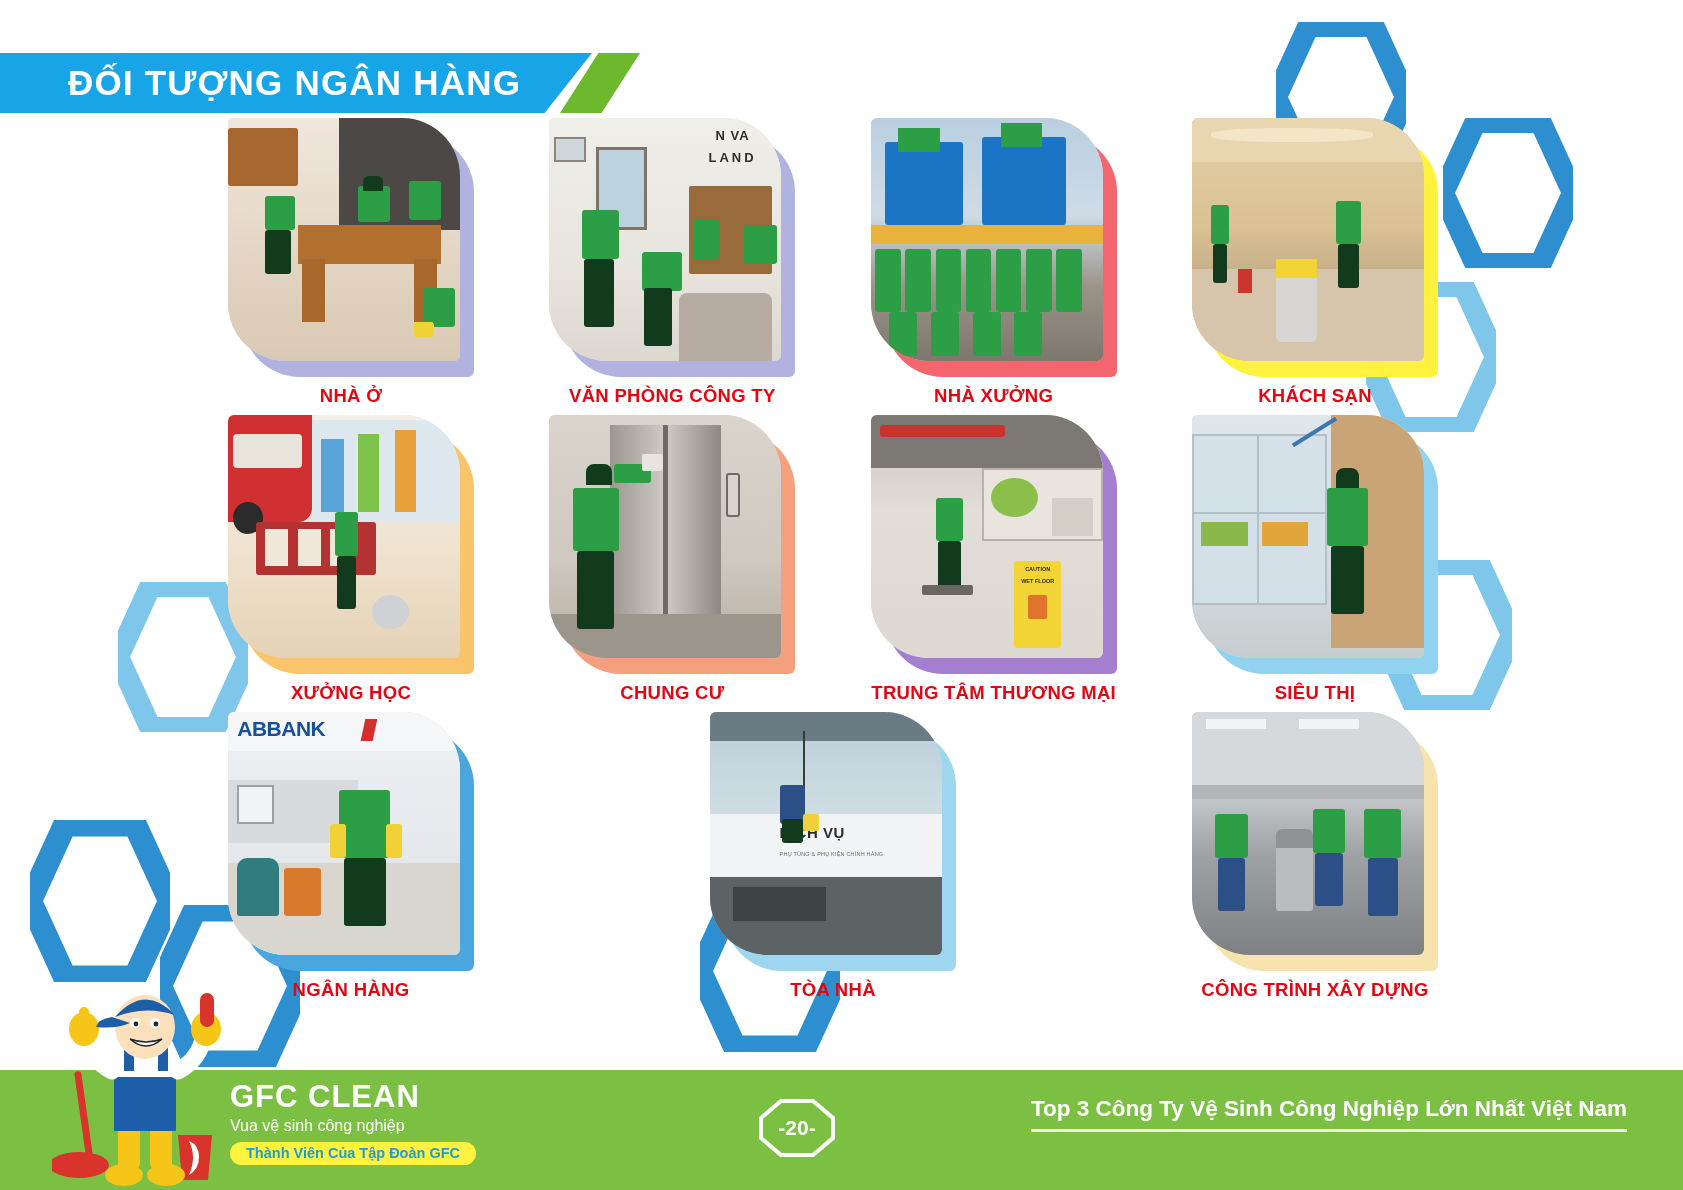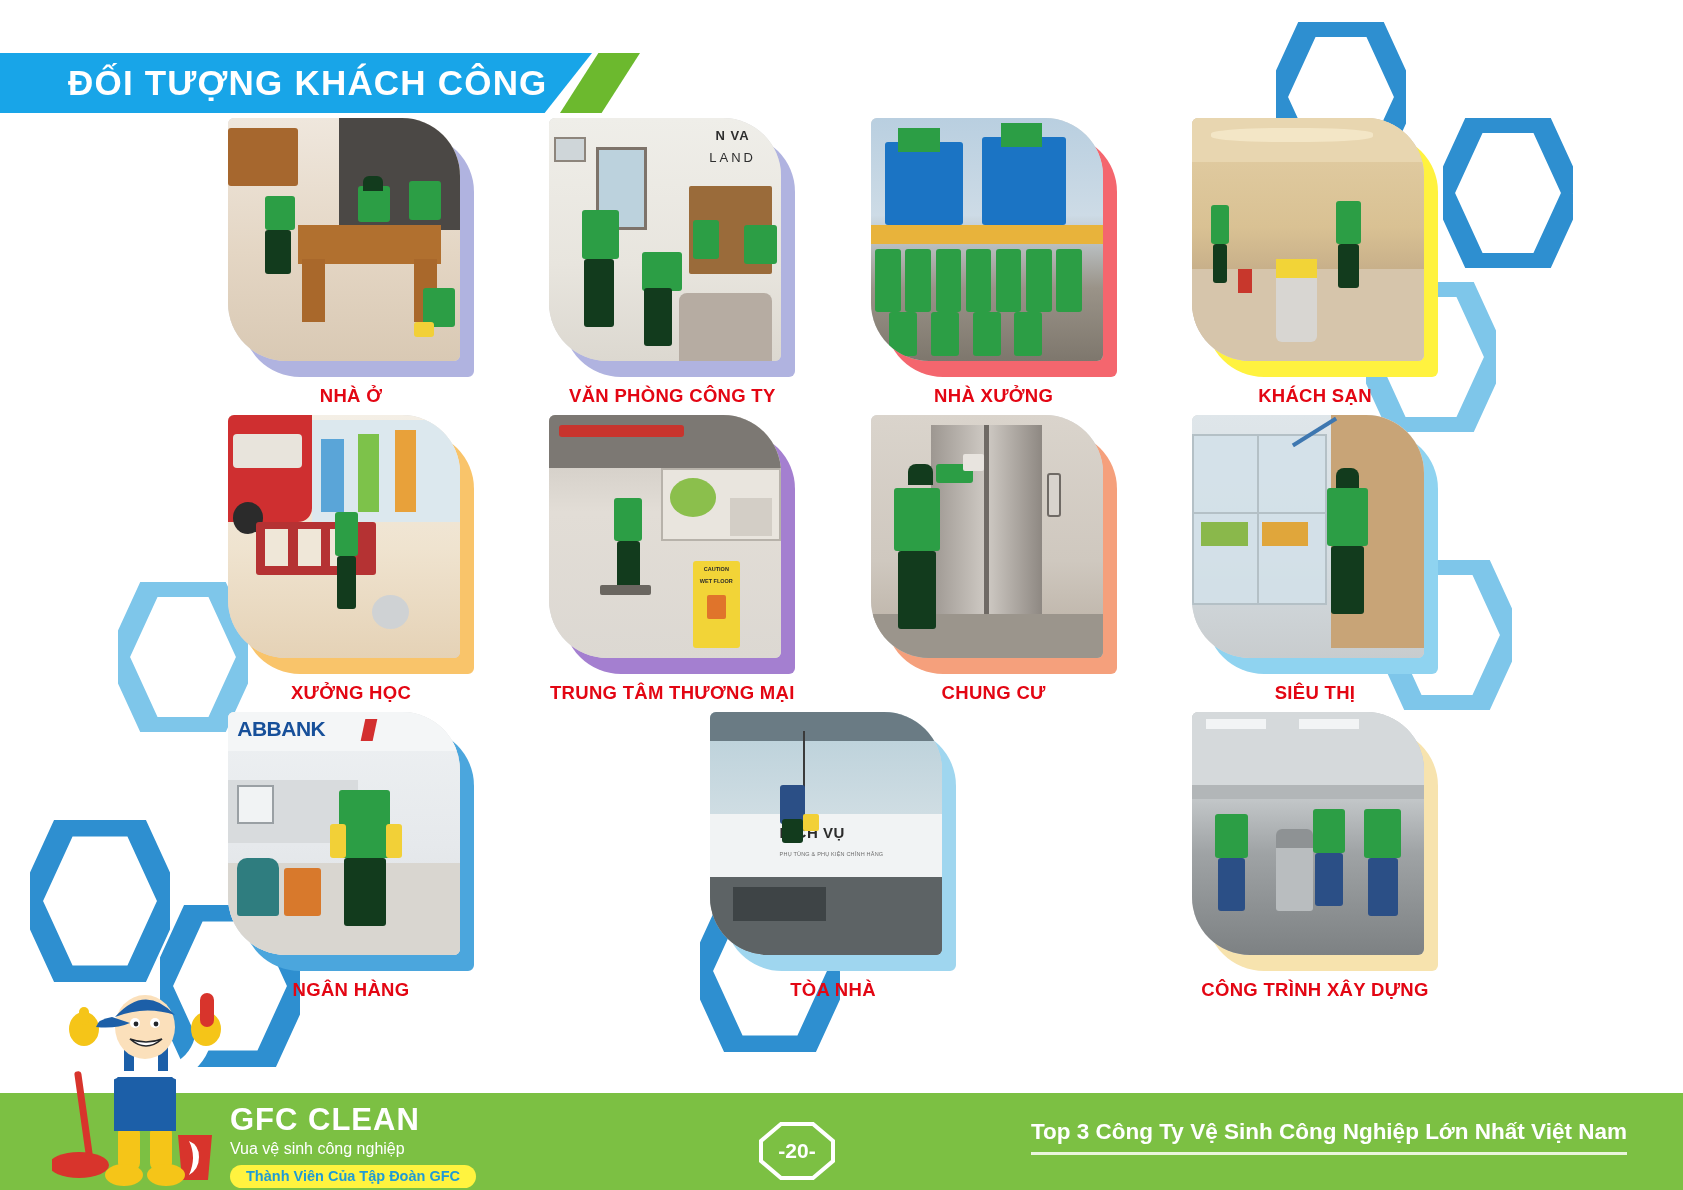"ĐỐI TƯỢNG KHÁCH CÔNG" div { text: KHÁCH CÔNG -> NGÂN HÀNG }
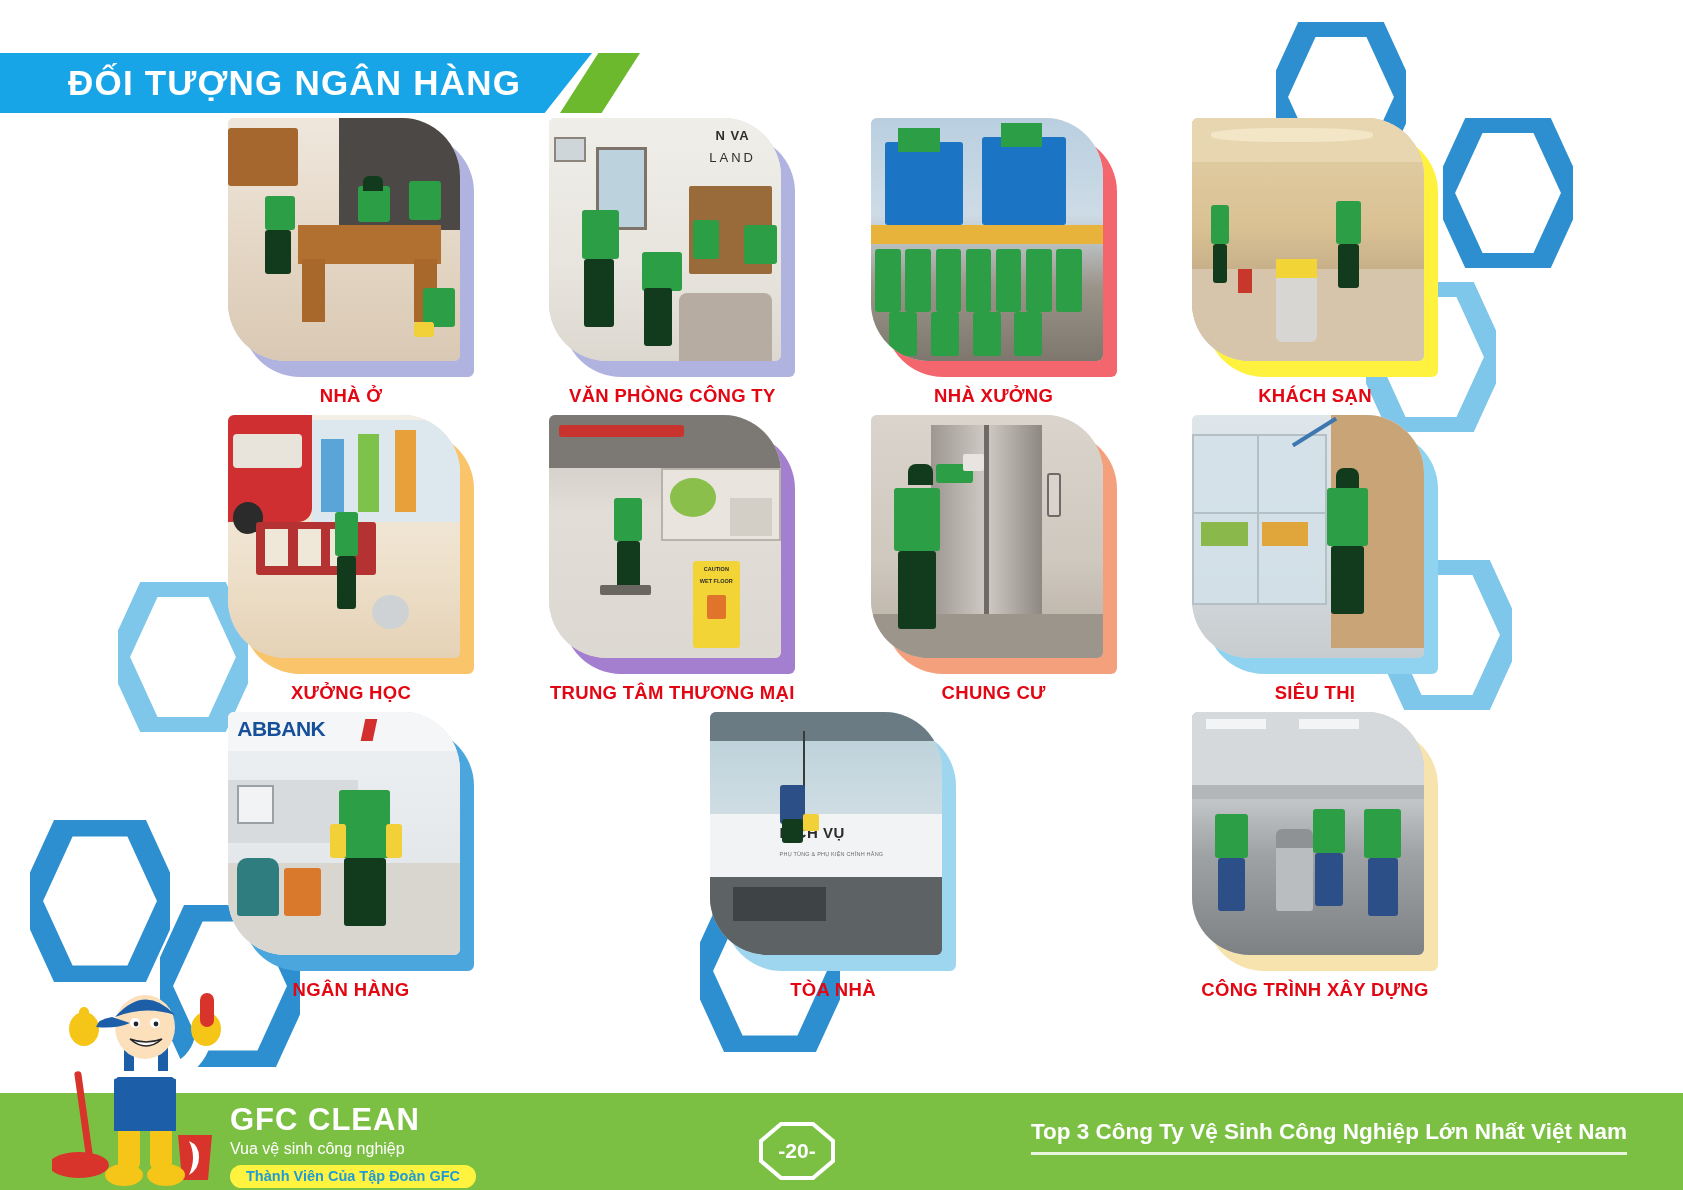"LAND" div { font-weight: normal -> bold }
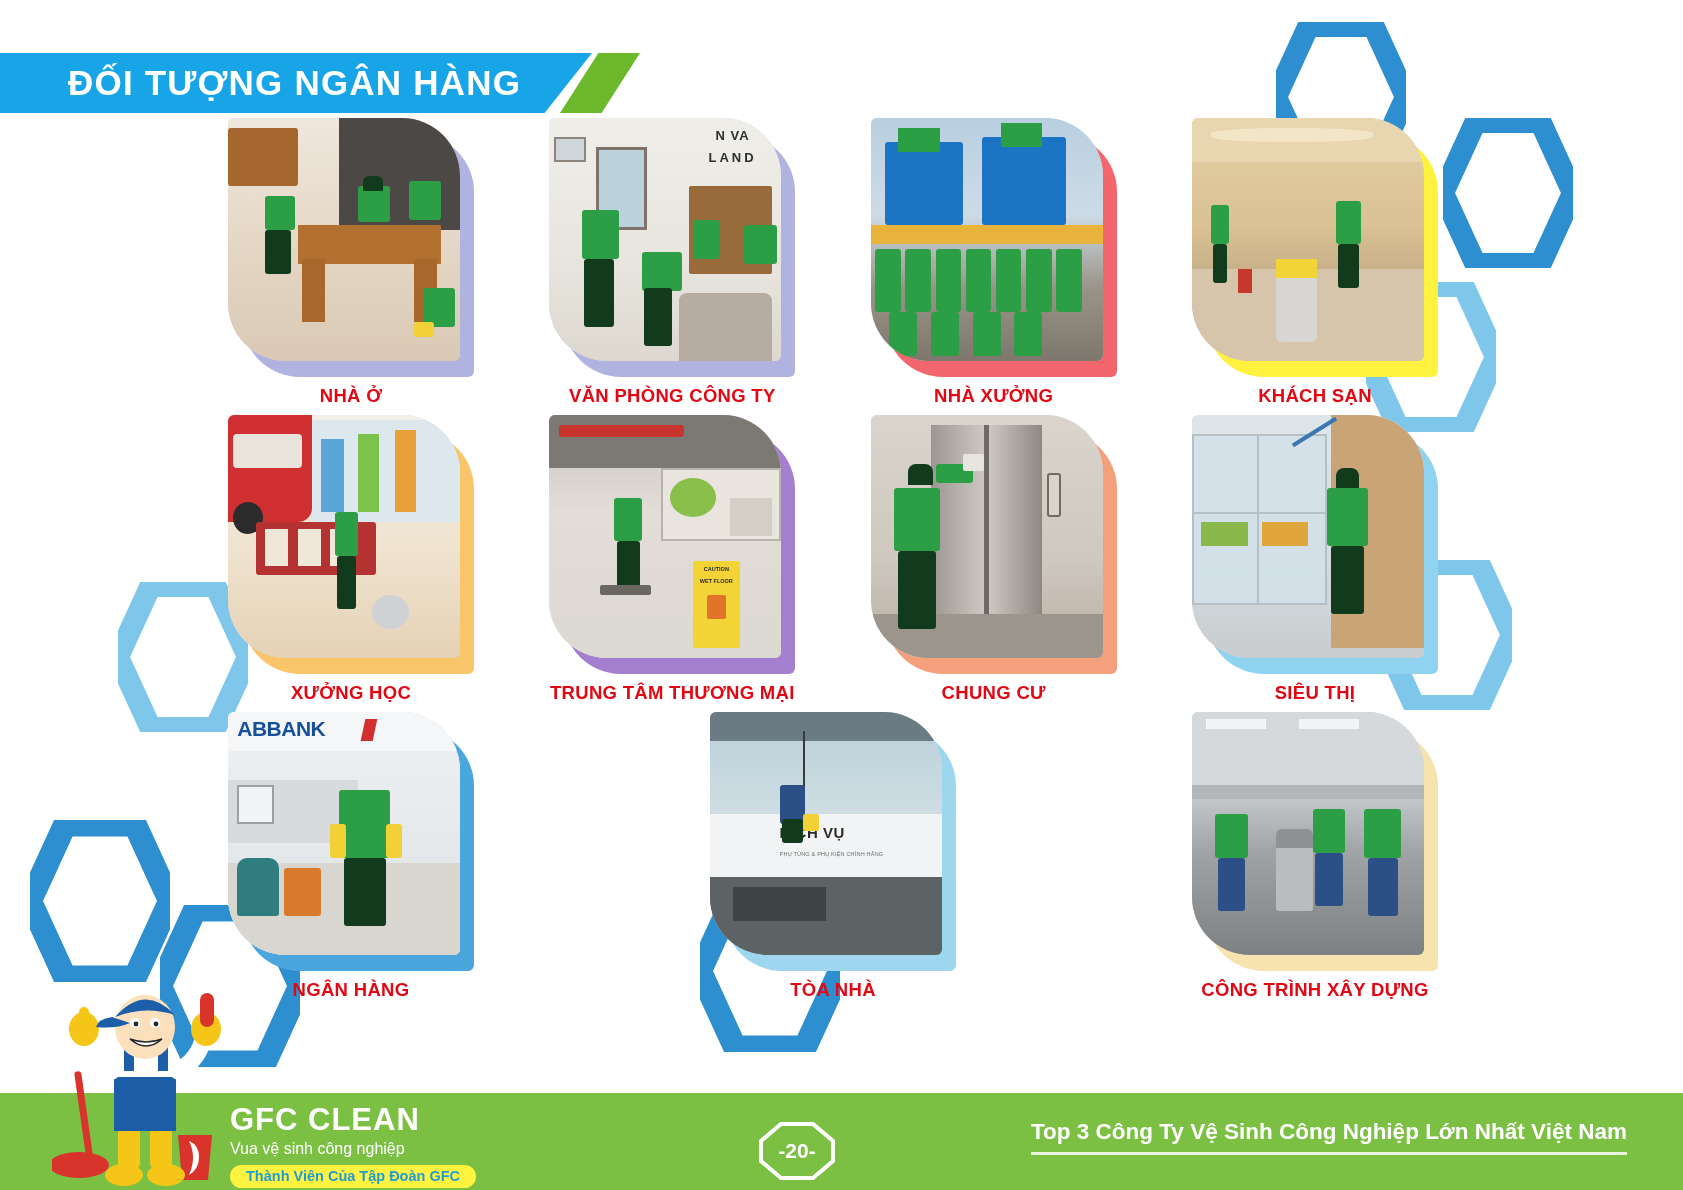"TRUNG TÂM THƯƠNG MẠI" div.card { order: before "CHUNG CƯ" -> after "CHUNG CƯ" }
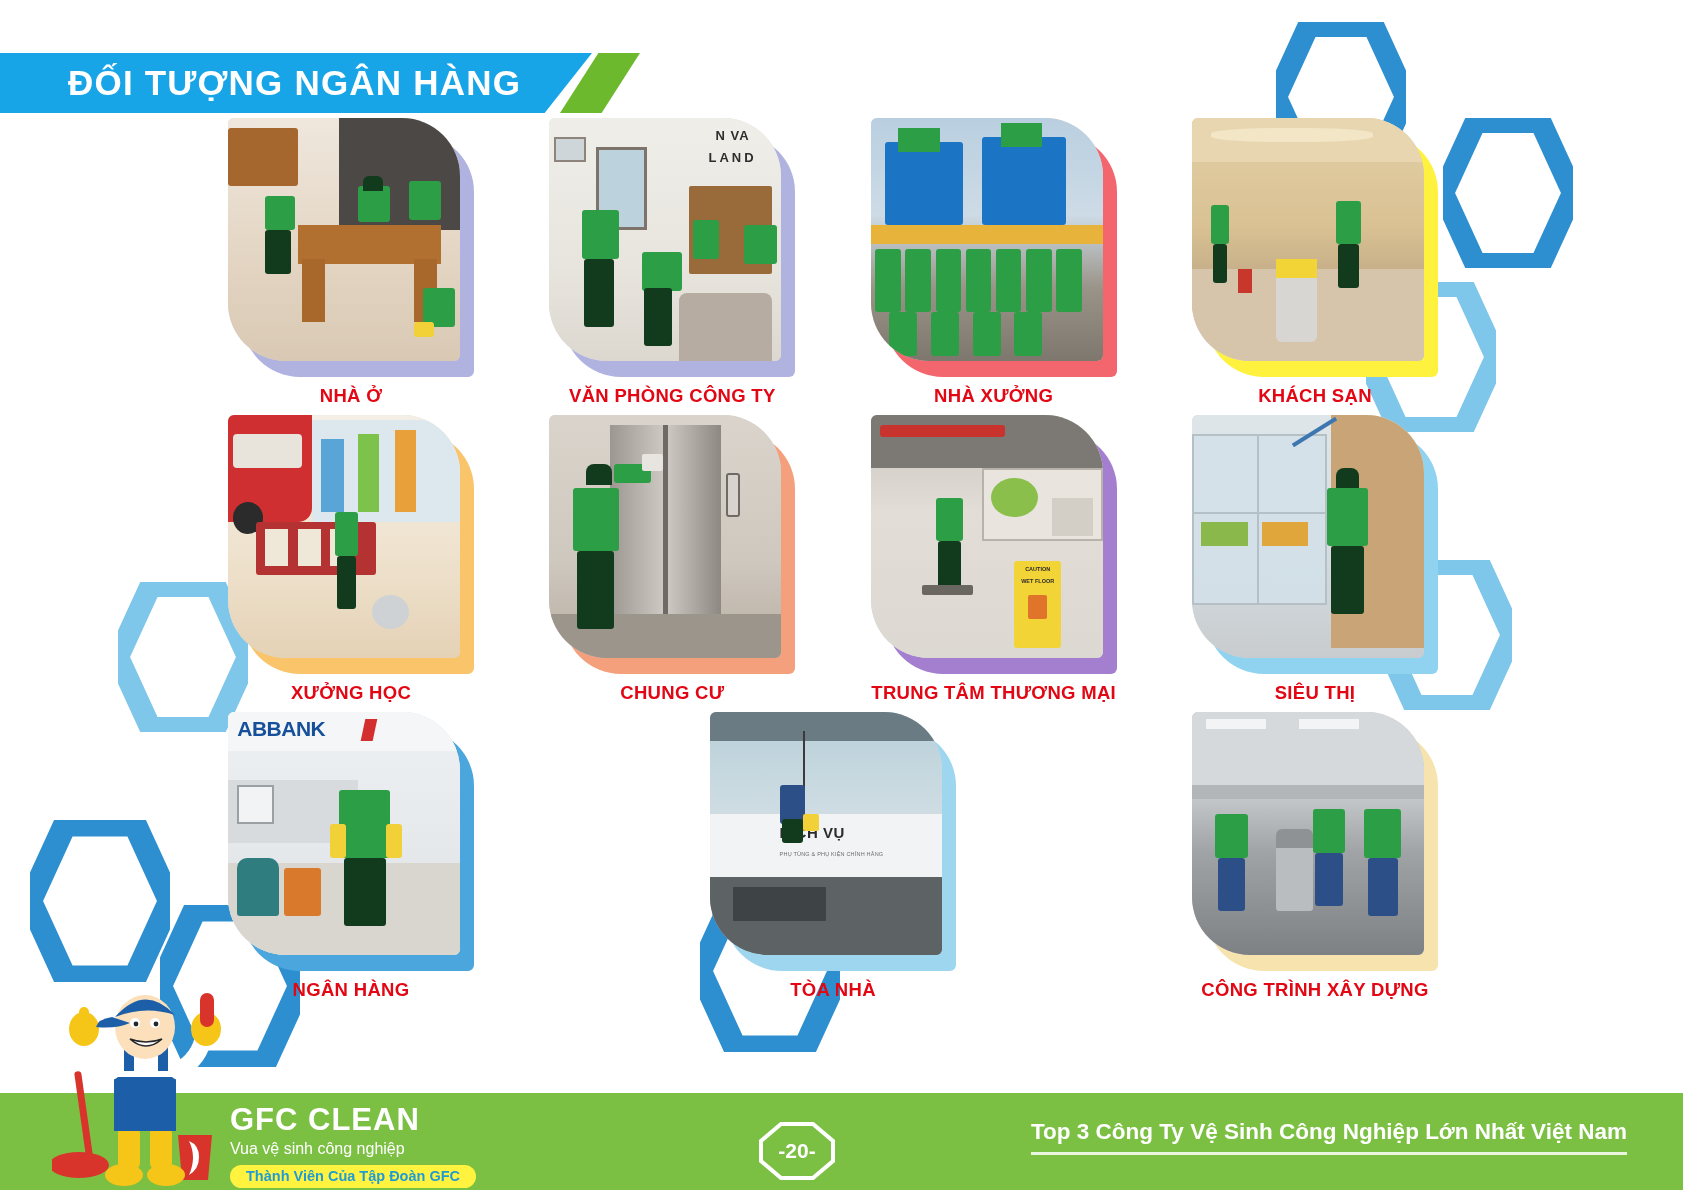"GFC CLEAN" #footer { height: 97px -> 120px }
